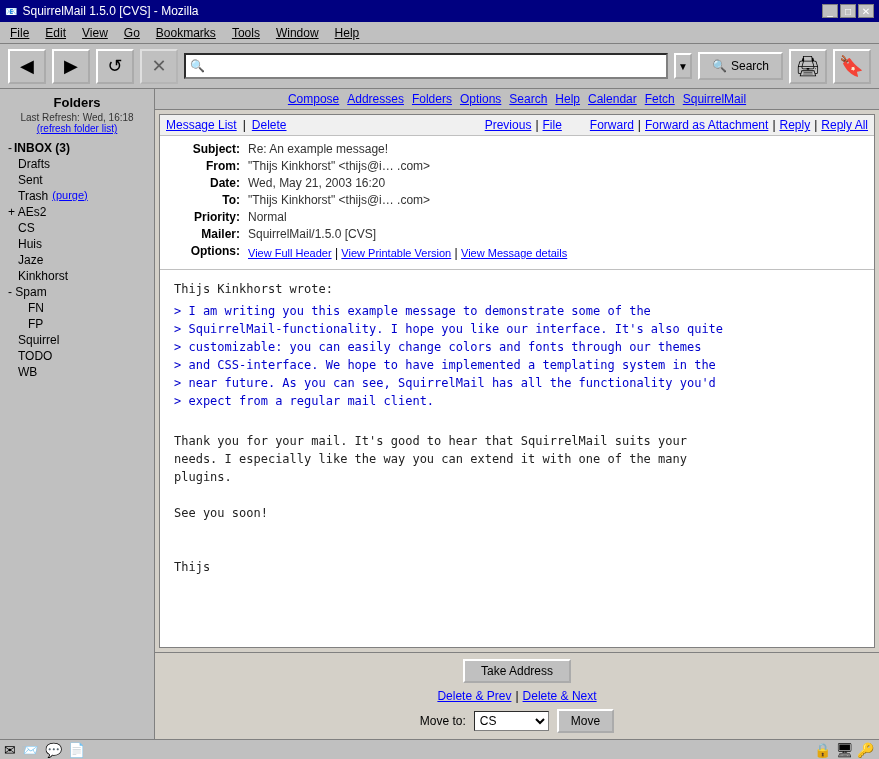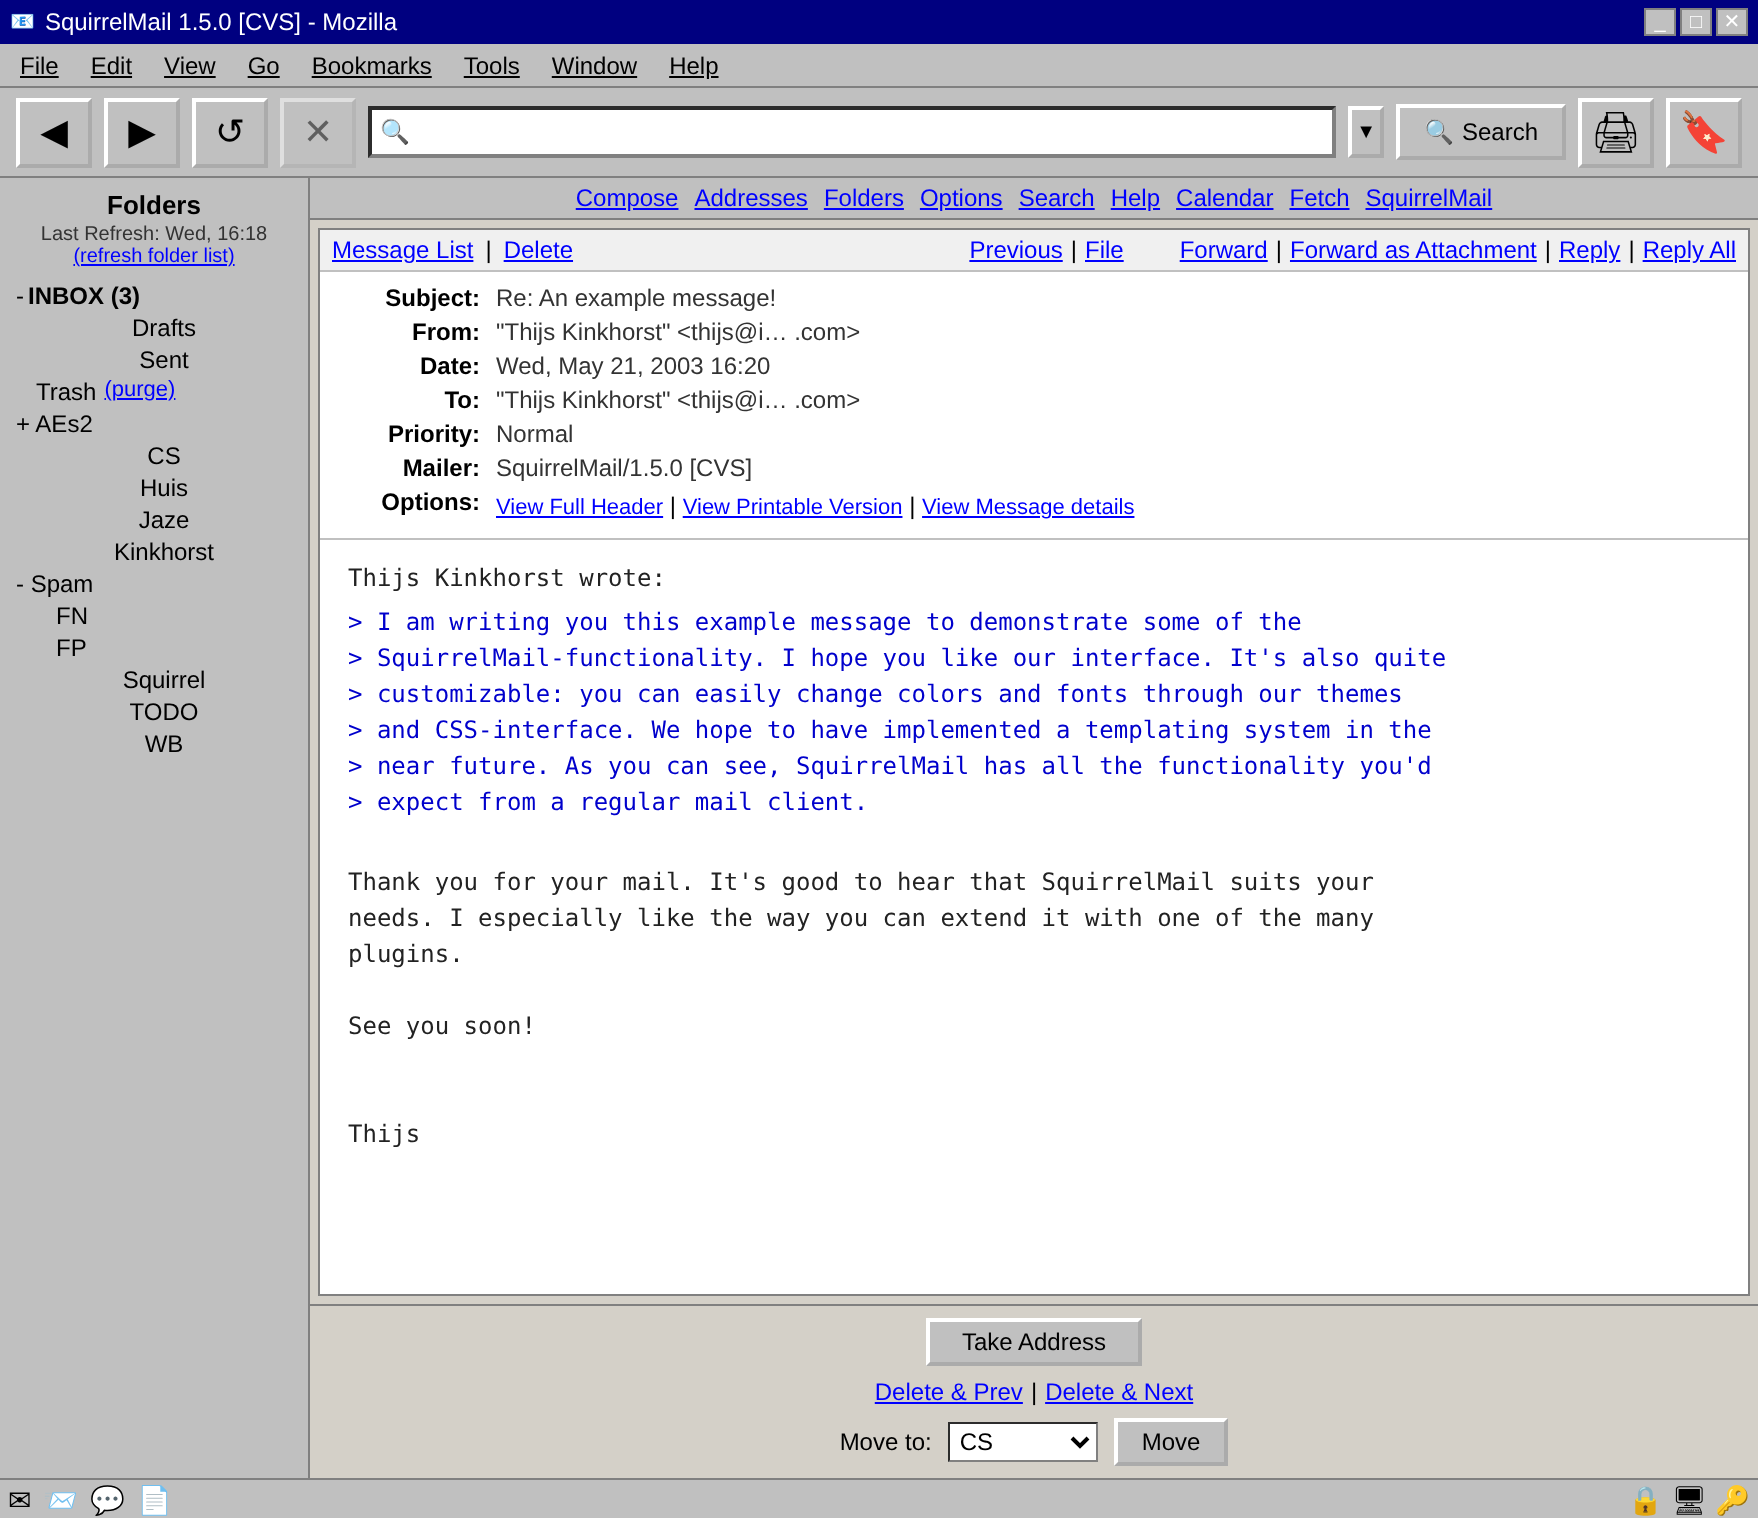"Drafts" .folder-indent1 { text-align: center -> none }
